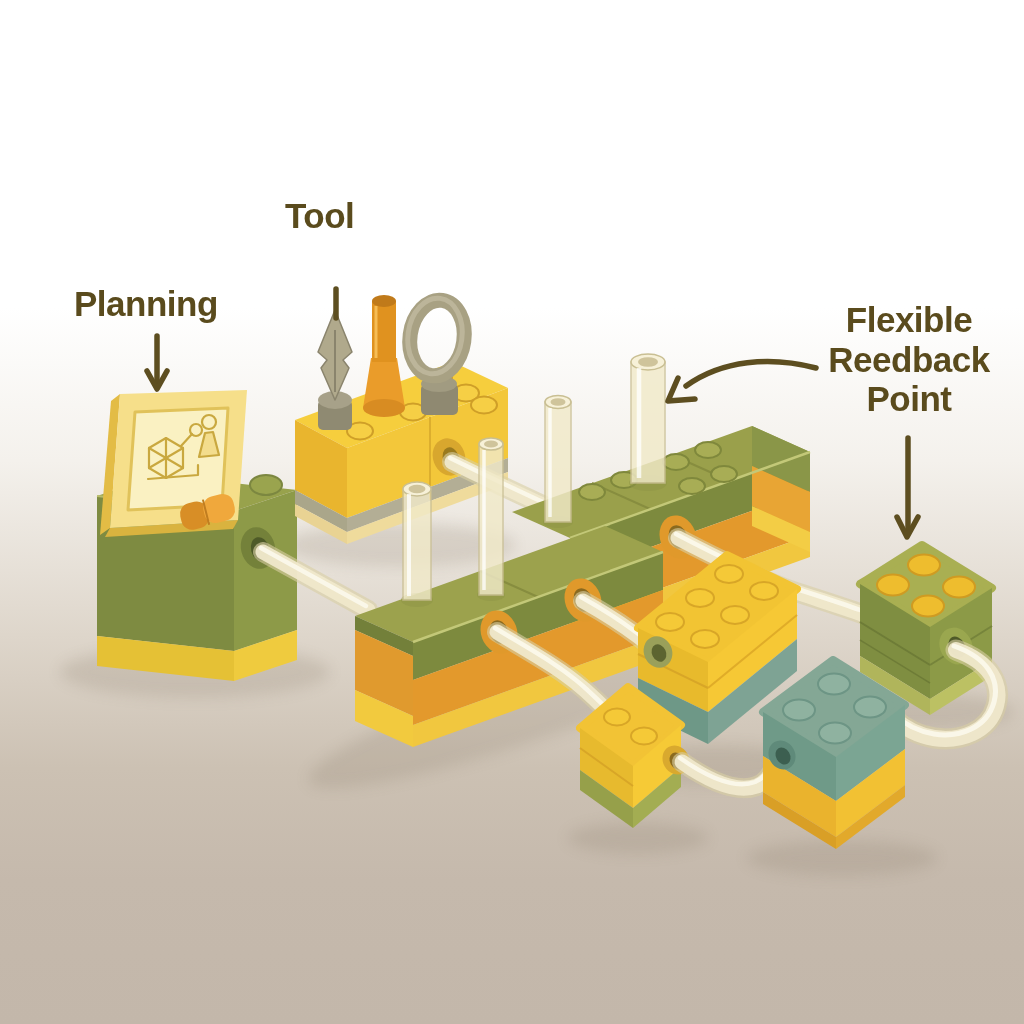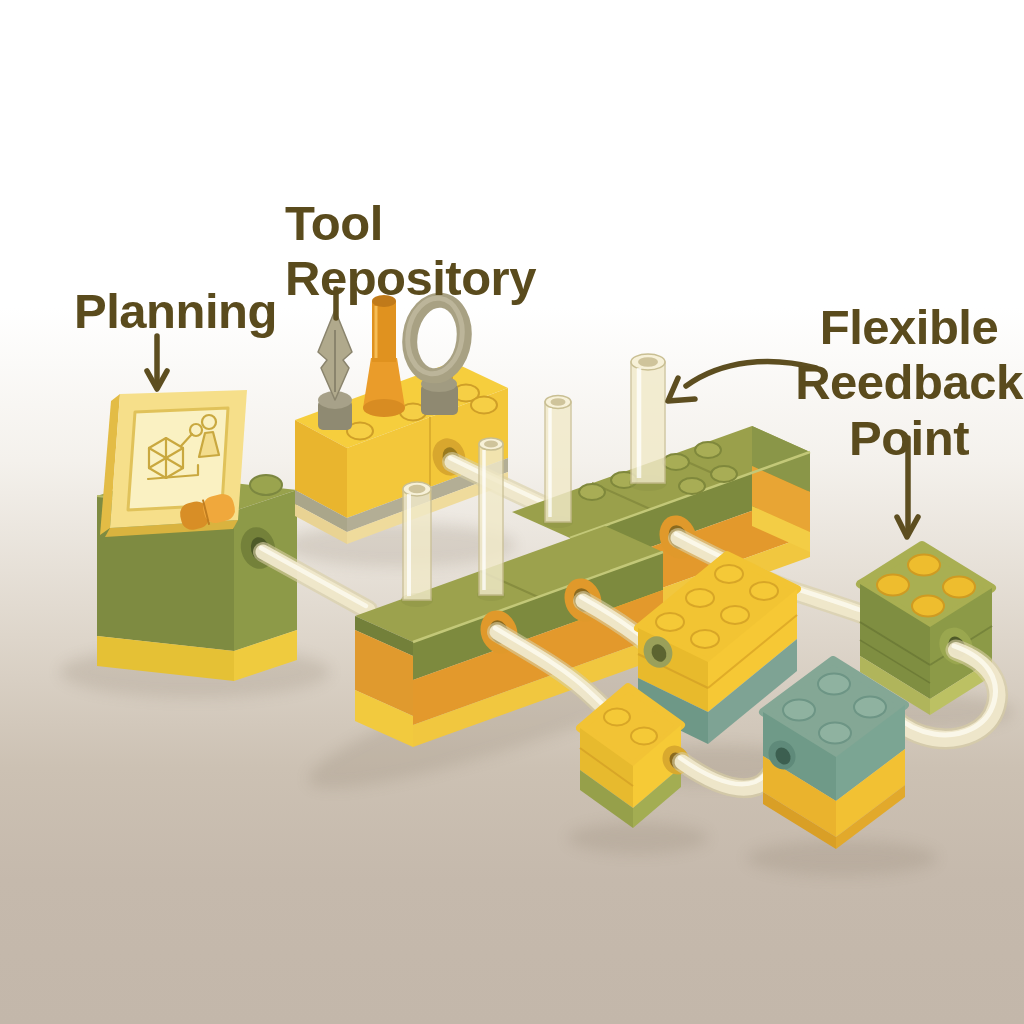"Tool" .label { font-size: 49px -> 35px }
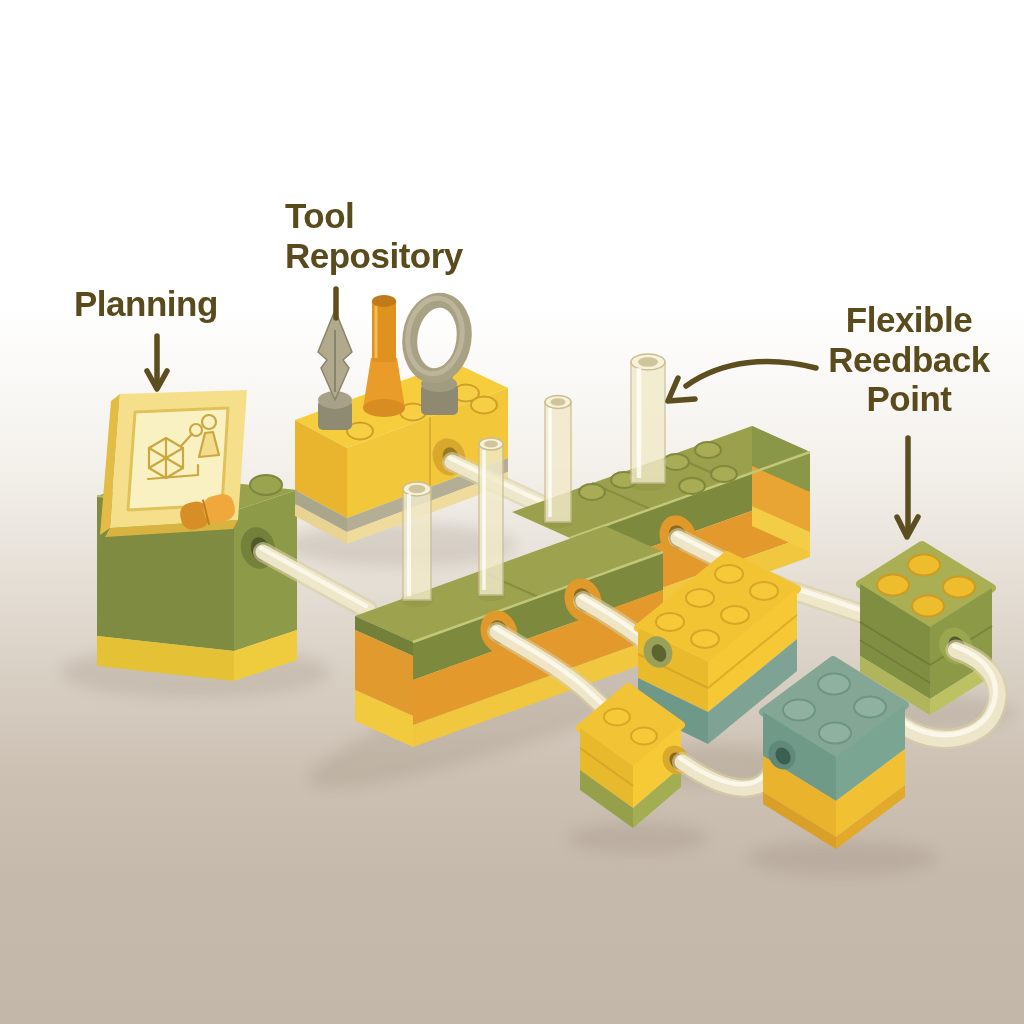"Repository" div { html: <div>Repository</div> -> none }
